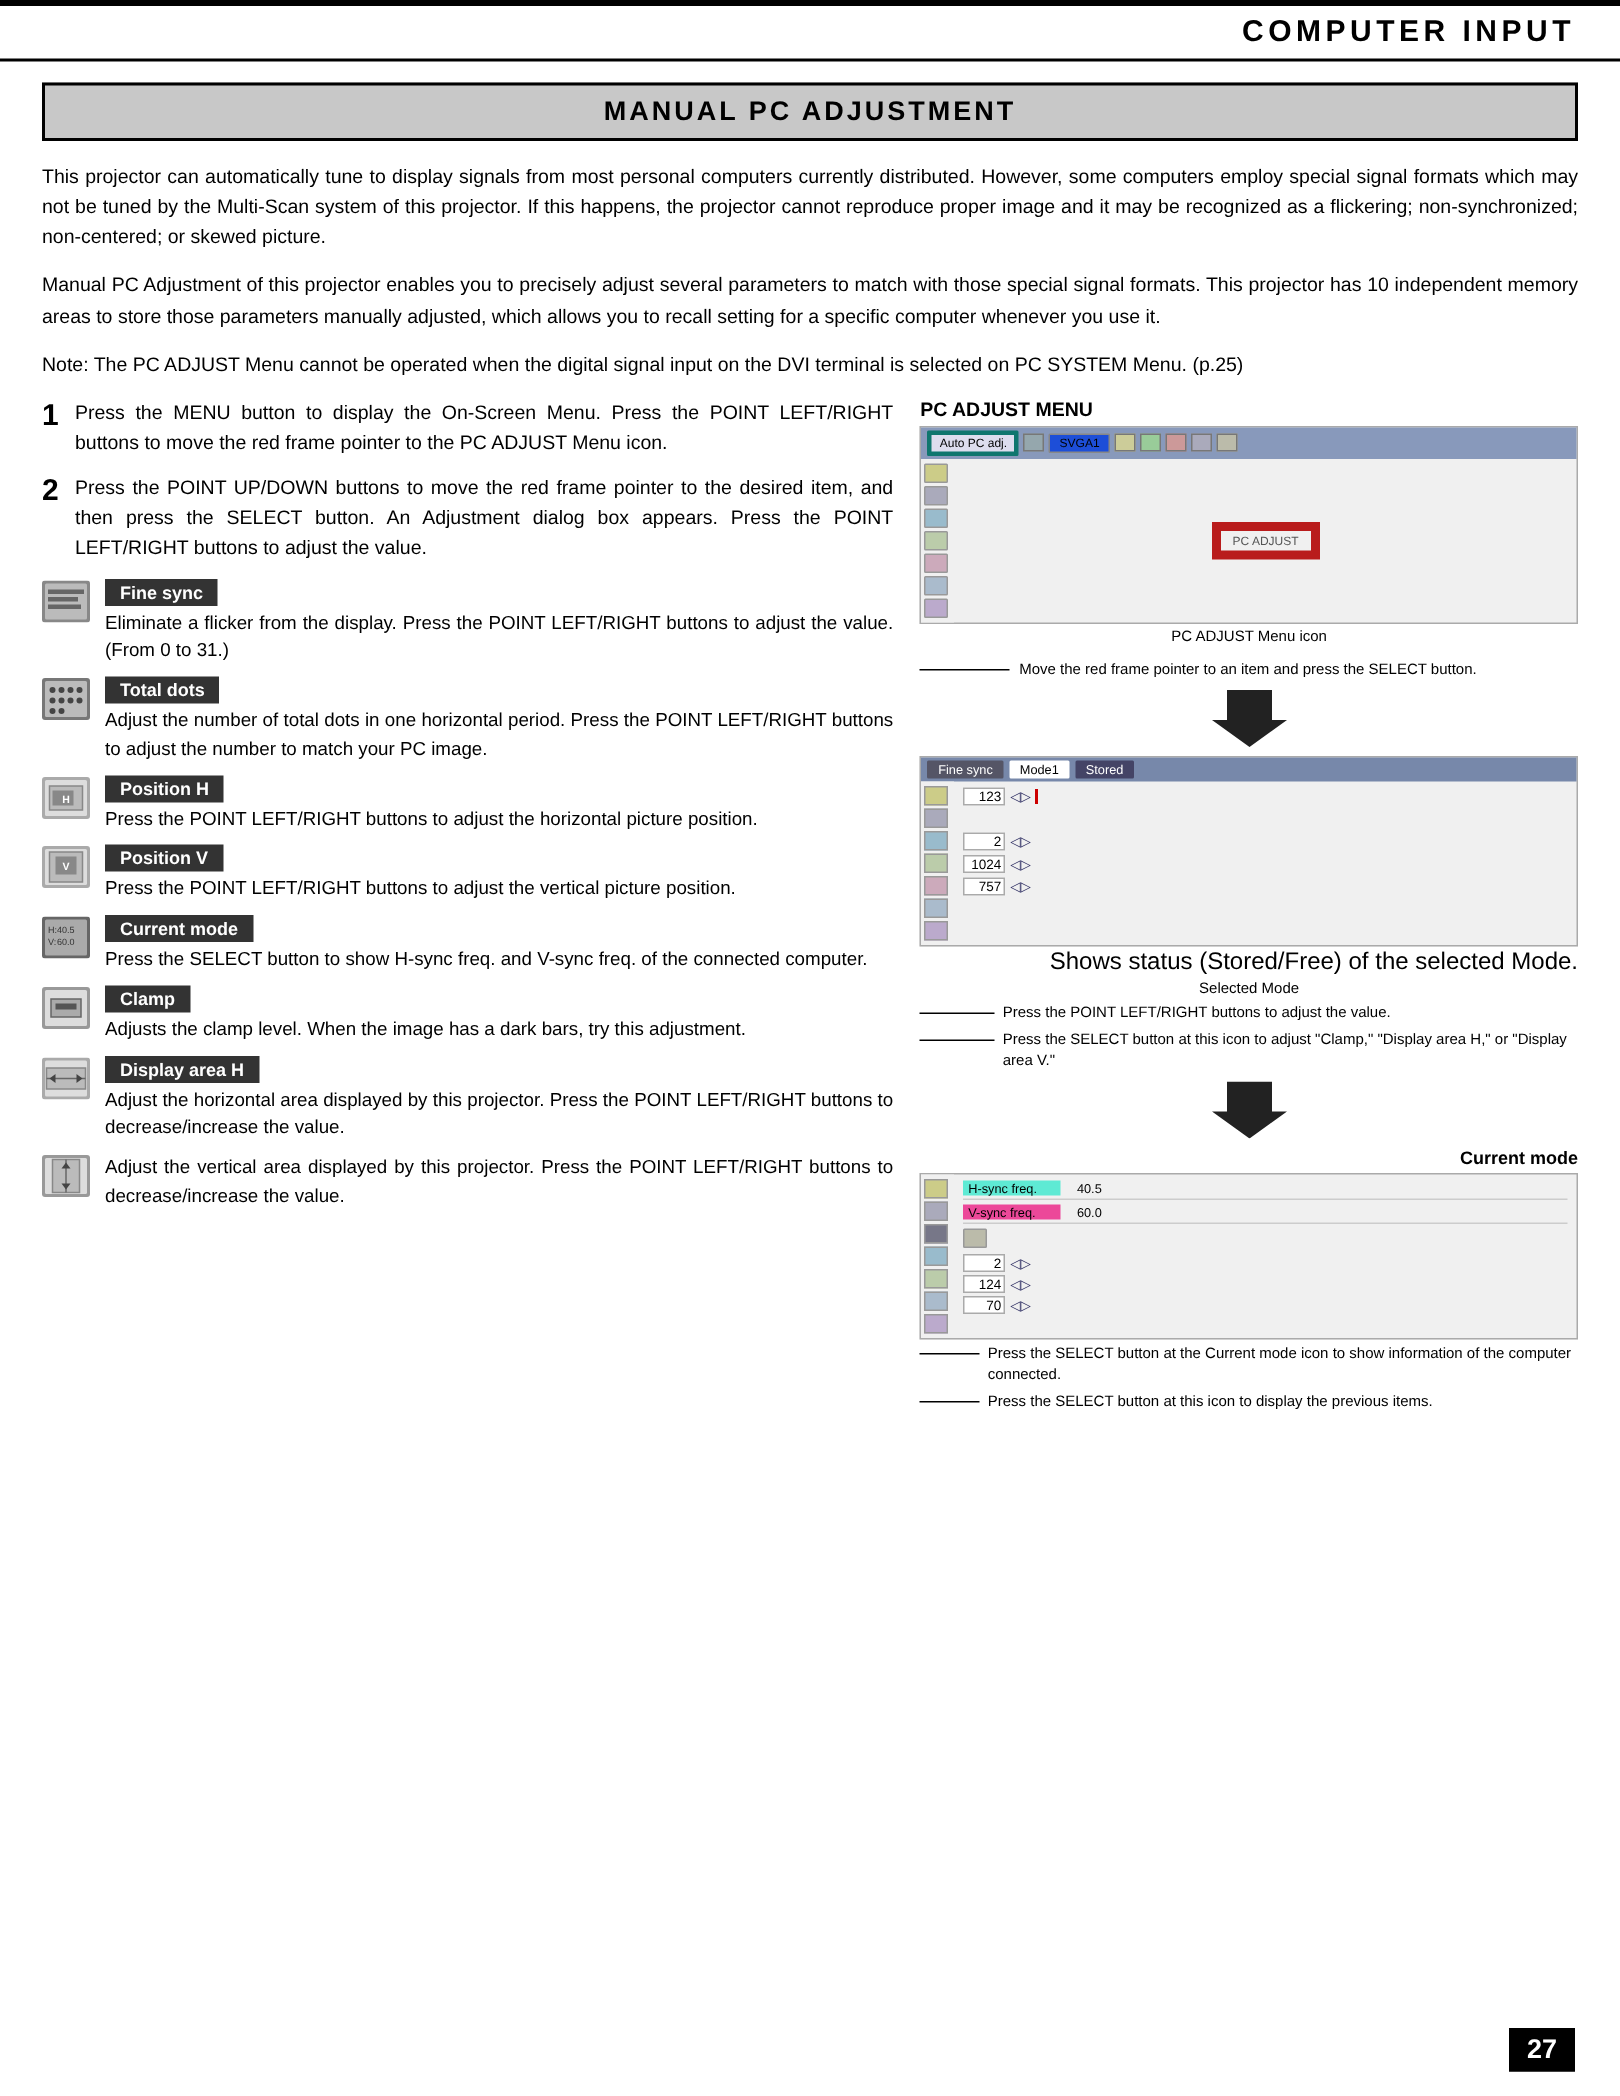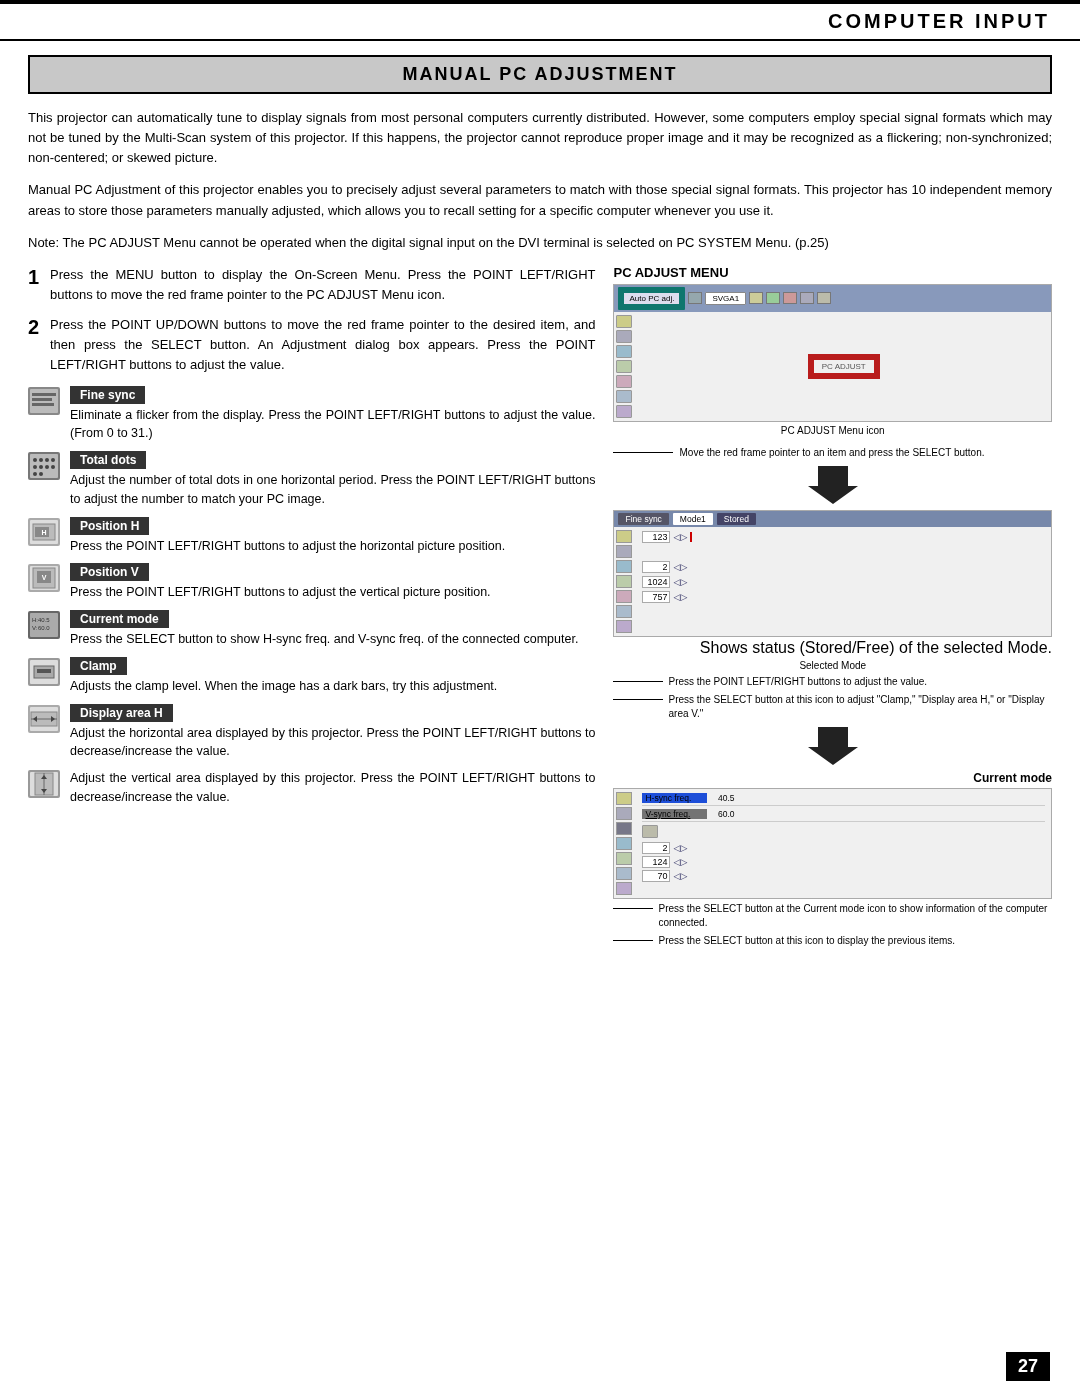"Auto PC adj." div { border: 6px solid #0f766e -> 3px solid #0f766e }
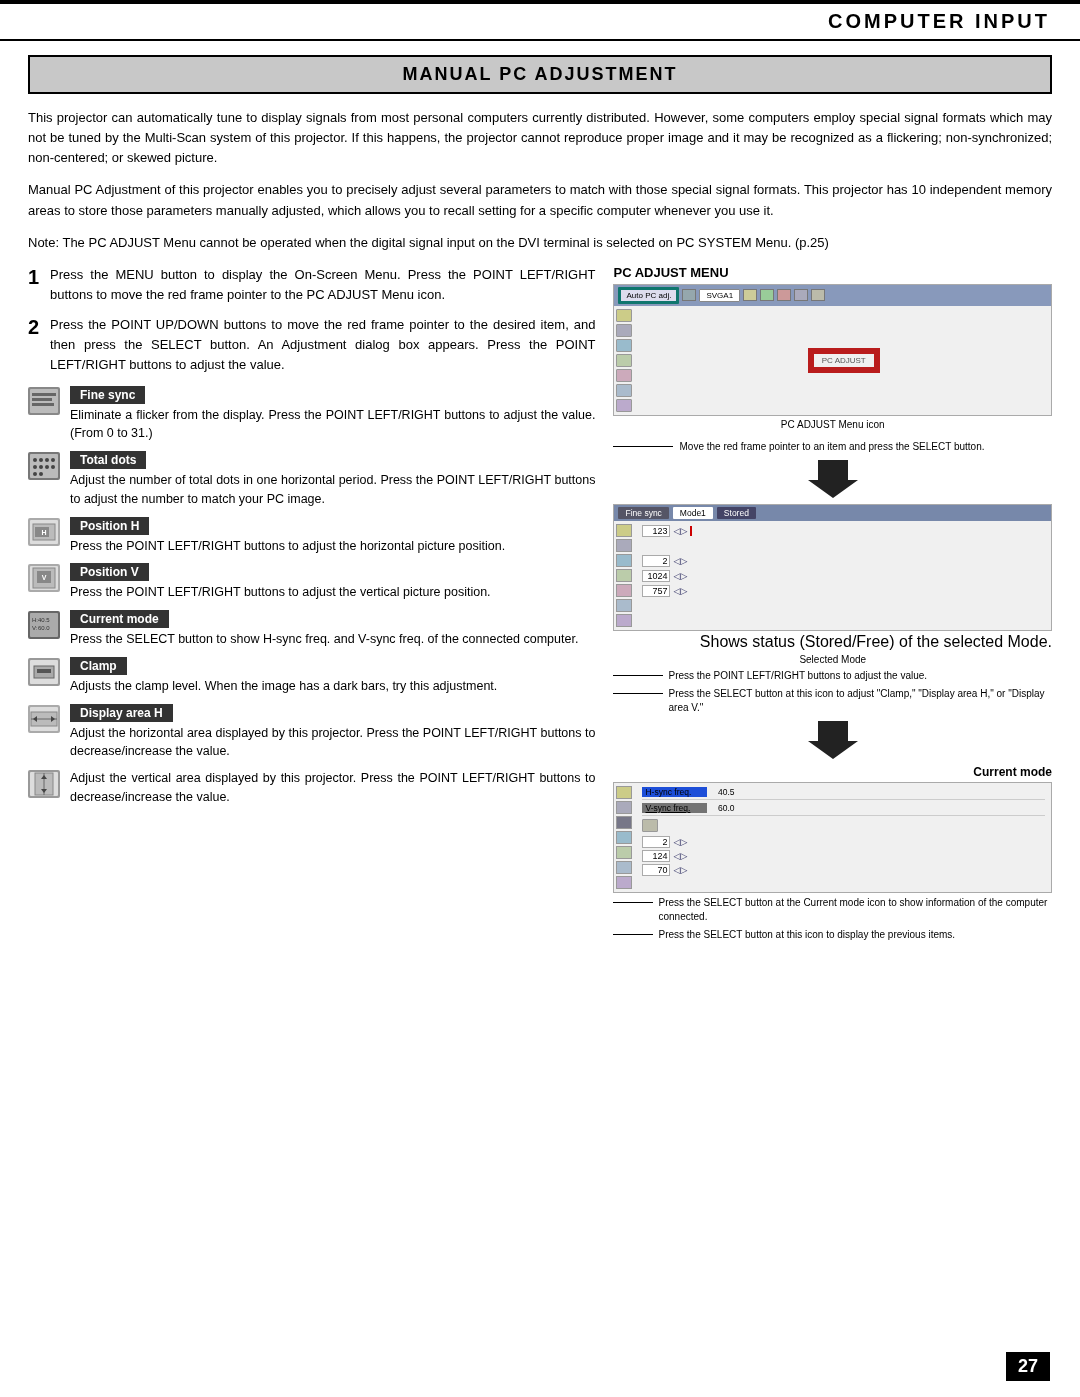"SVGA1" div { background: #ffffff -> #1d4ed8 }
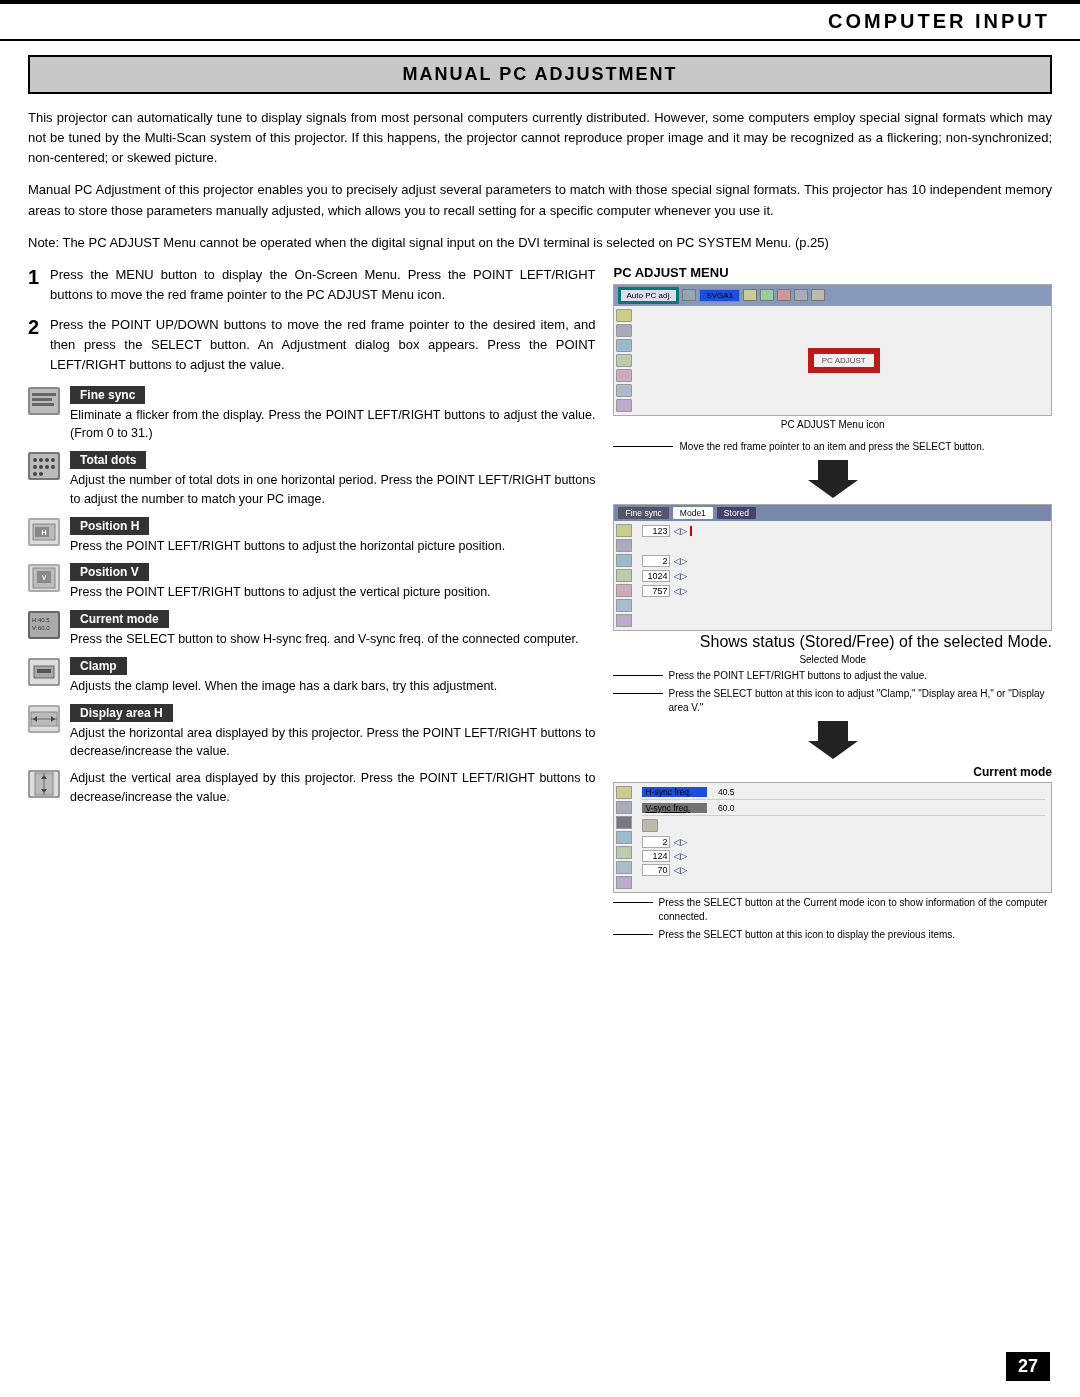"H-sync freq." span { background: #1d4ed8 -> #5eead4 }
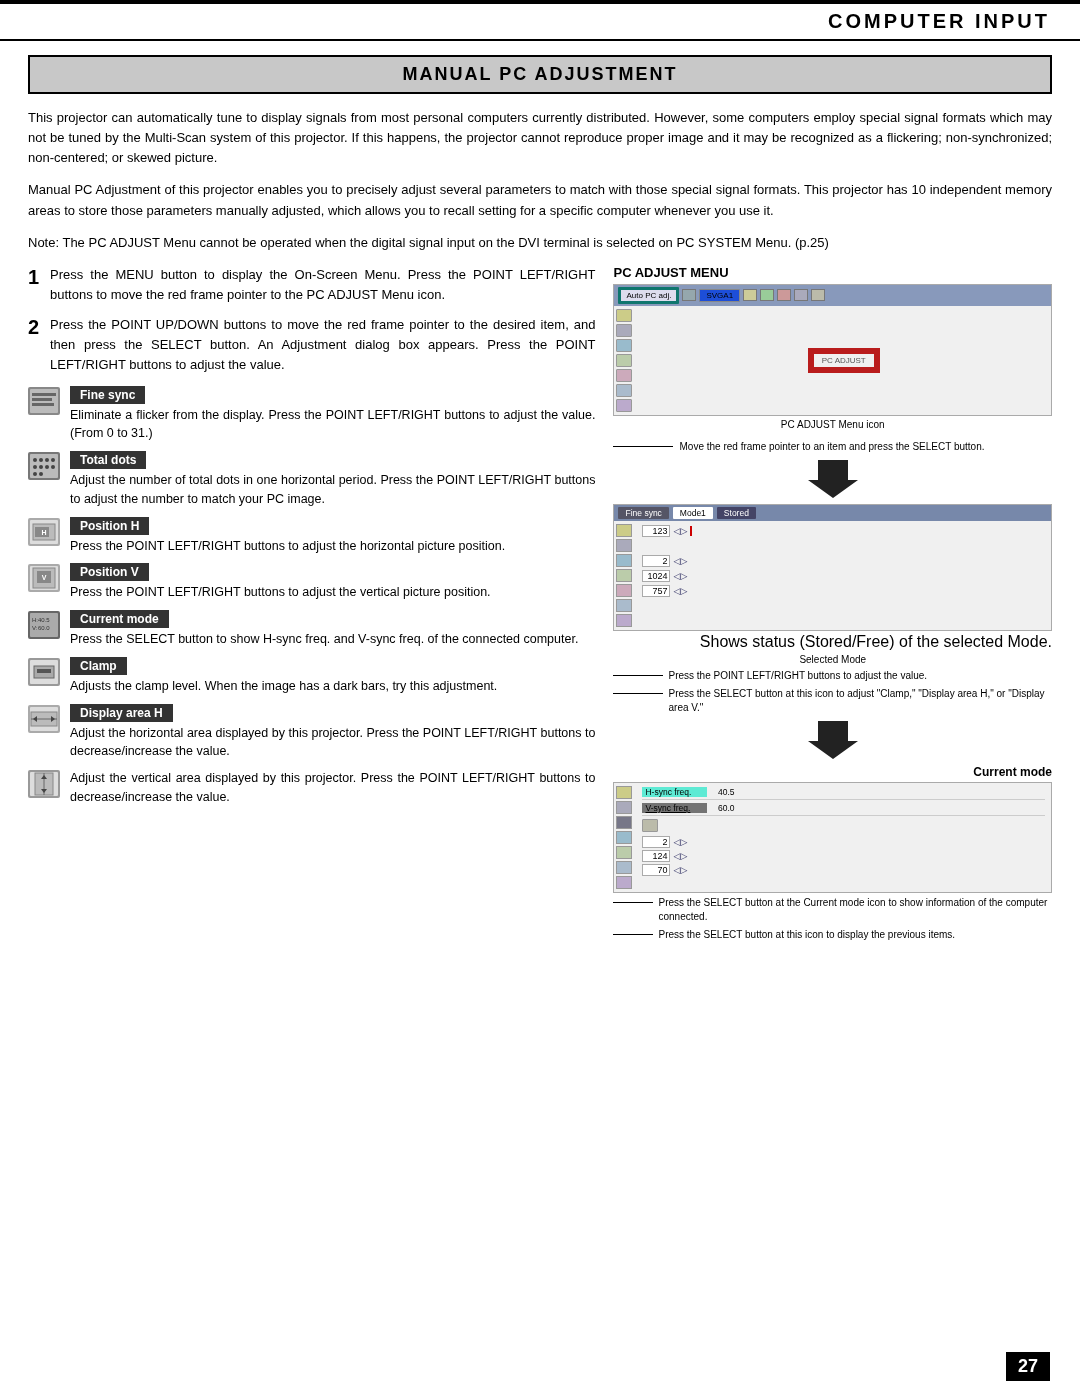"V-sync freq." span { background: #737373 -> #ec4899; text-decoration: underline -> none }
